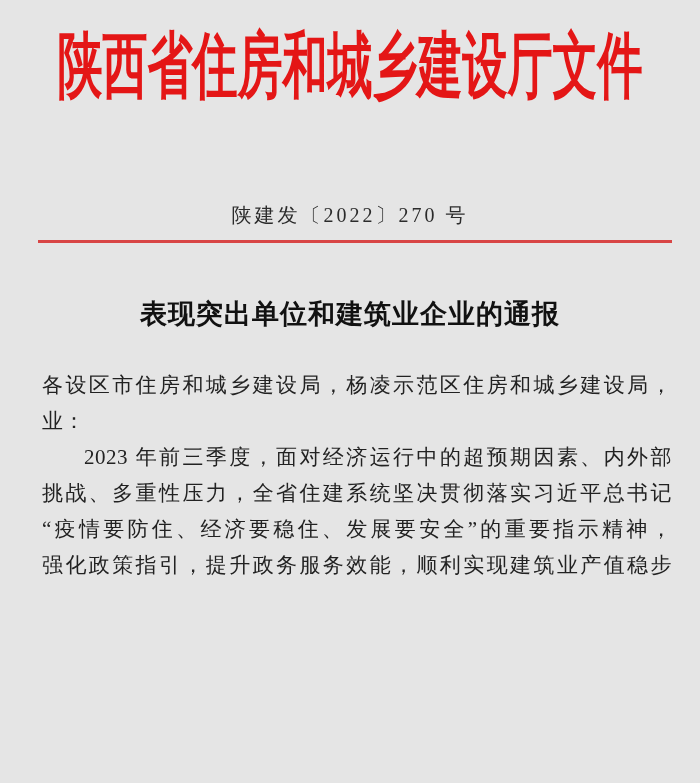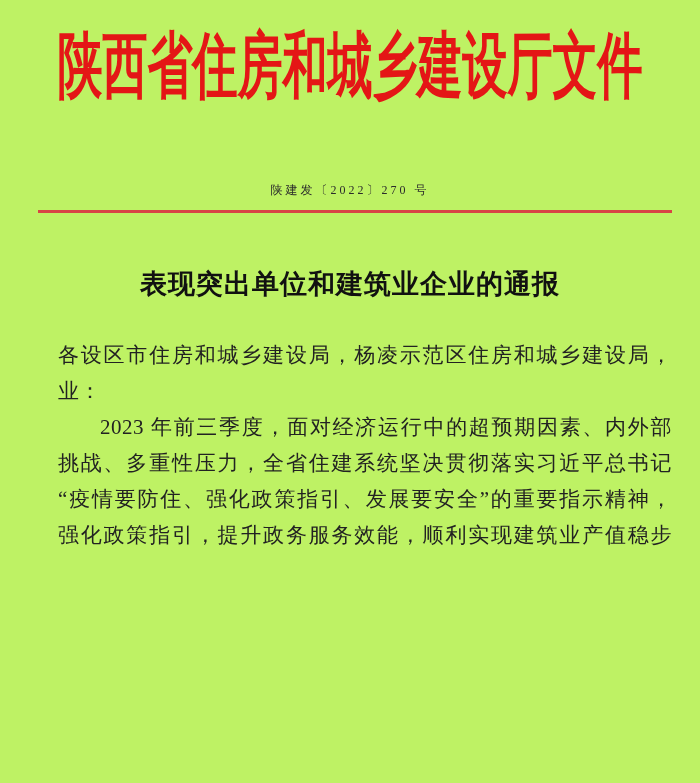"陕西省住房和城乡建设厅文件" .page { background: #bef264 -> #e5e5e5 }
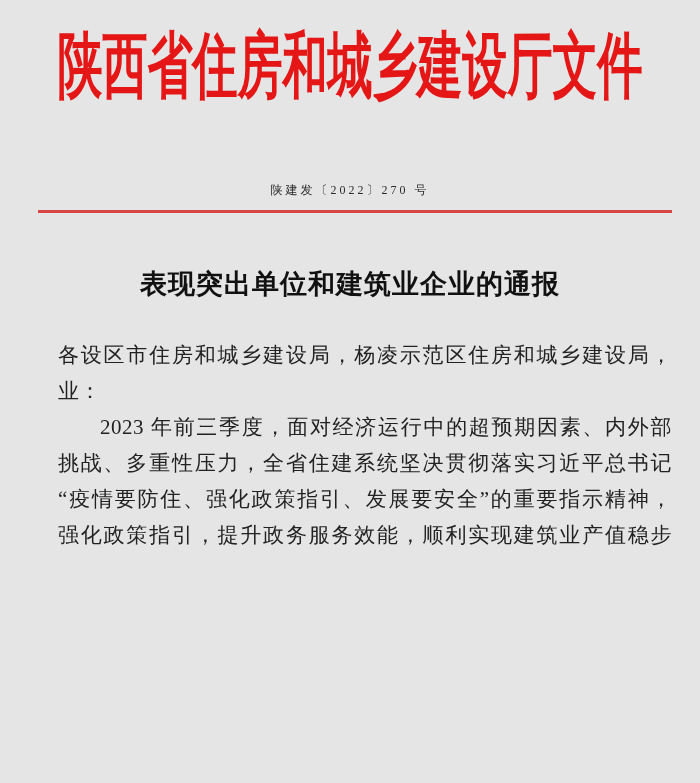"陕建发〔2022〕270 号" .doc-number { font-size: 12px -> 20px; margin-top: 72px -> 92px }
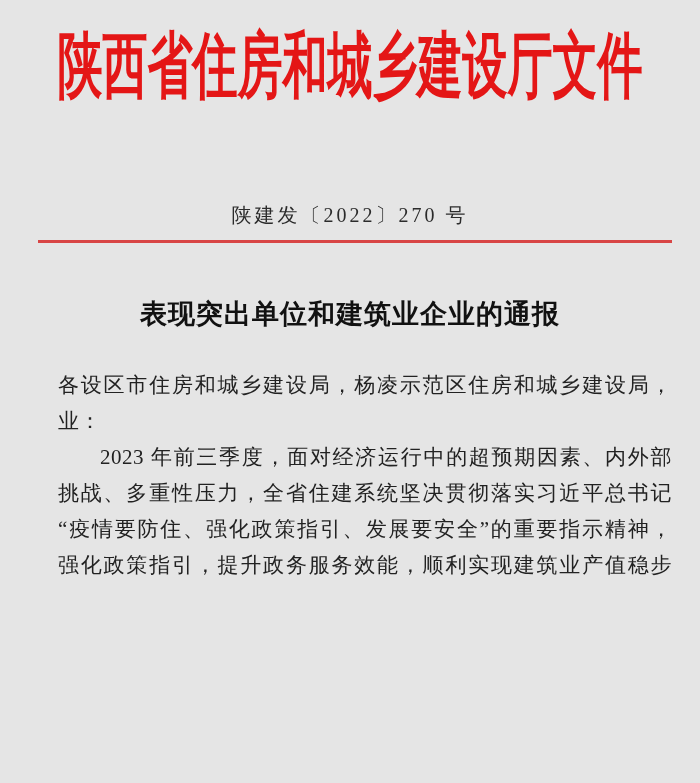"各设区市住房和城乡建设局，杨凌示范区住房和城乡建设局，" .body-text { padding-left: 58px -> 42px }
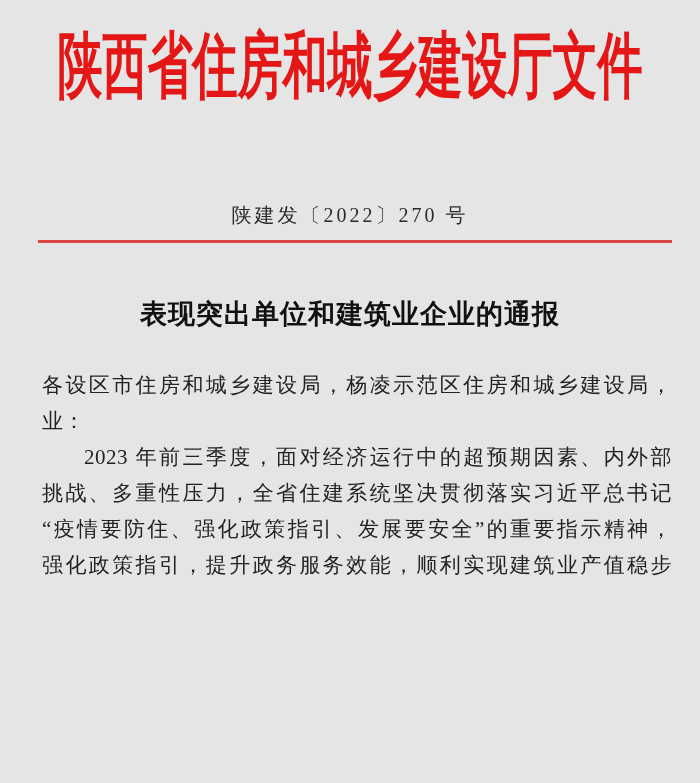"“疫情要防住、强化政策指引、发展要安全”的重要指示精神，" div.body-line { text: 强化政策指引 -> 经济要稳住 }
